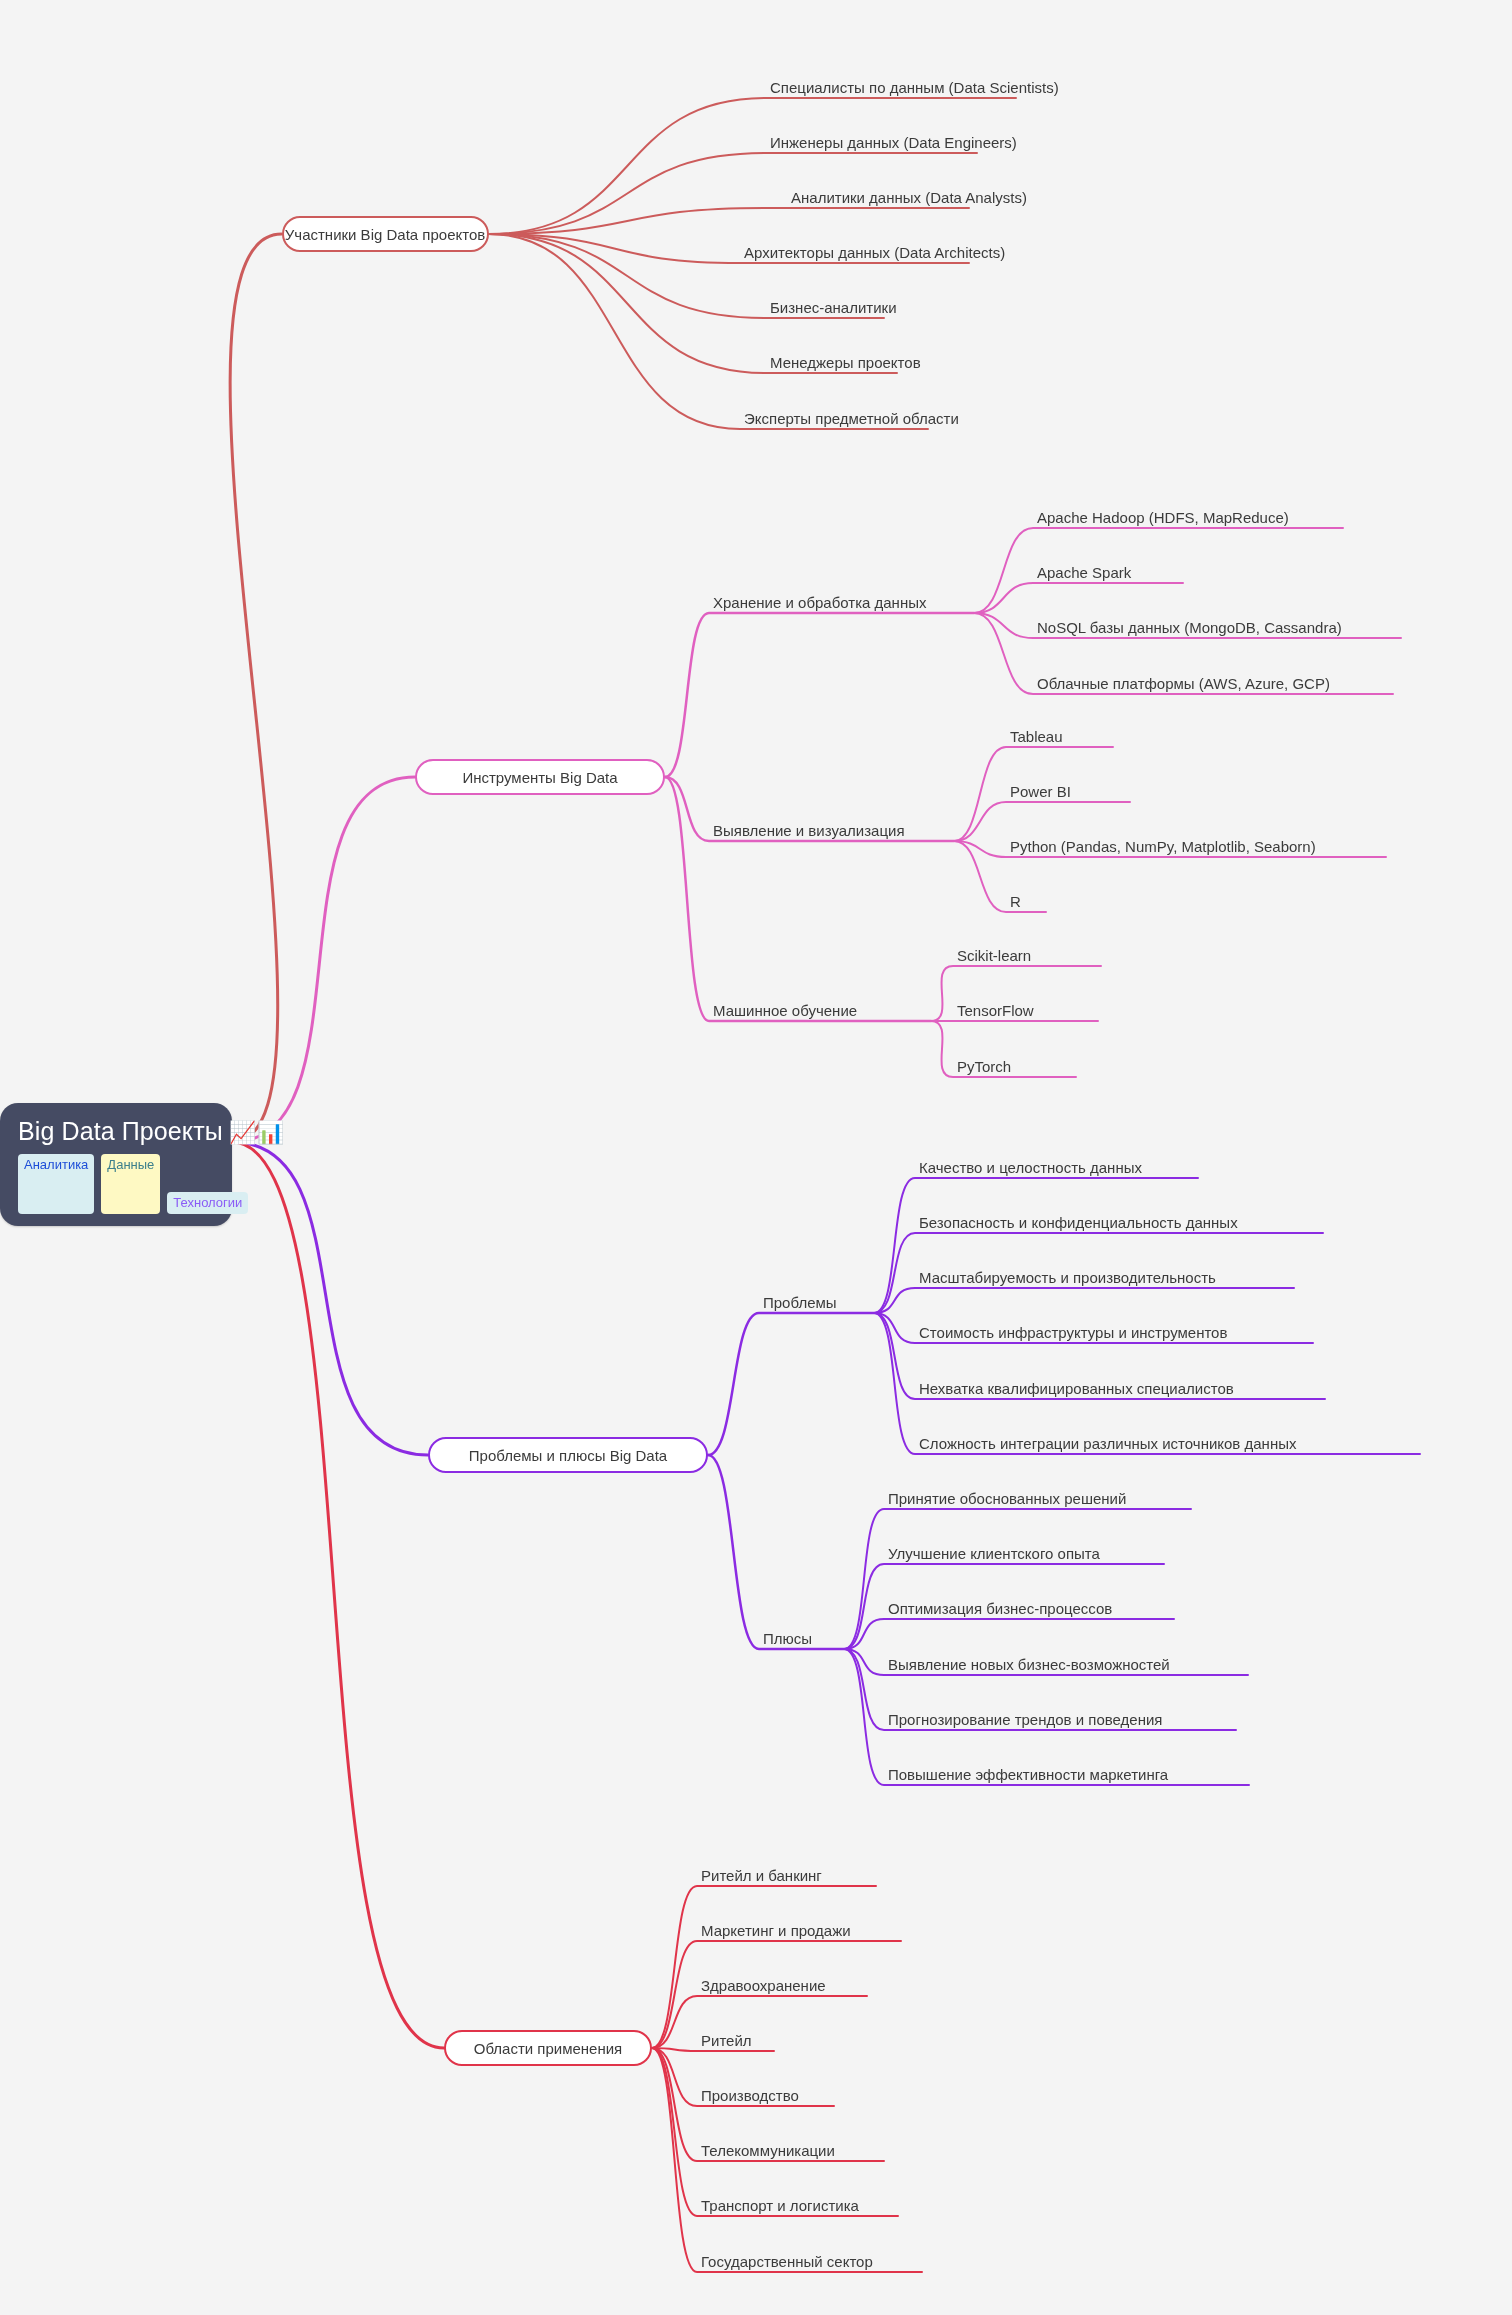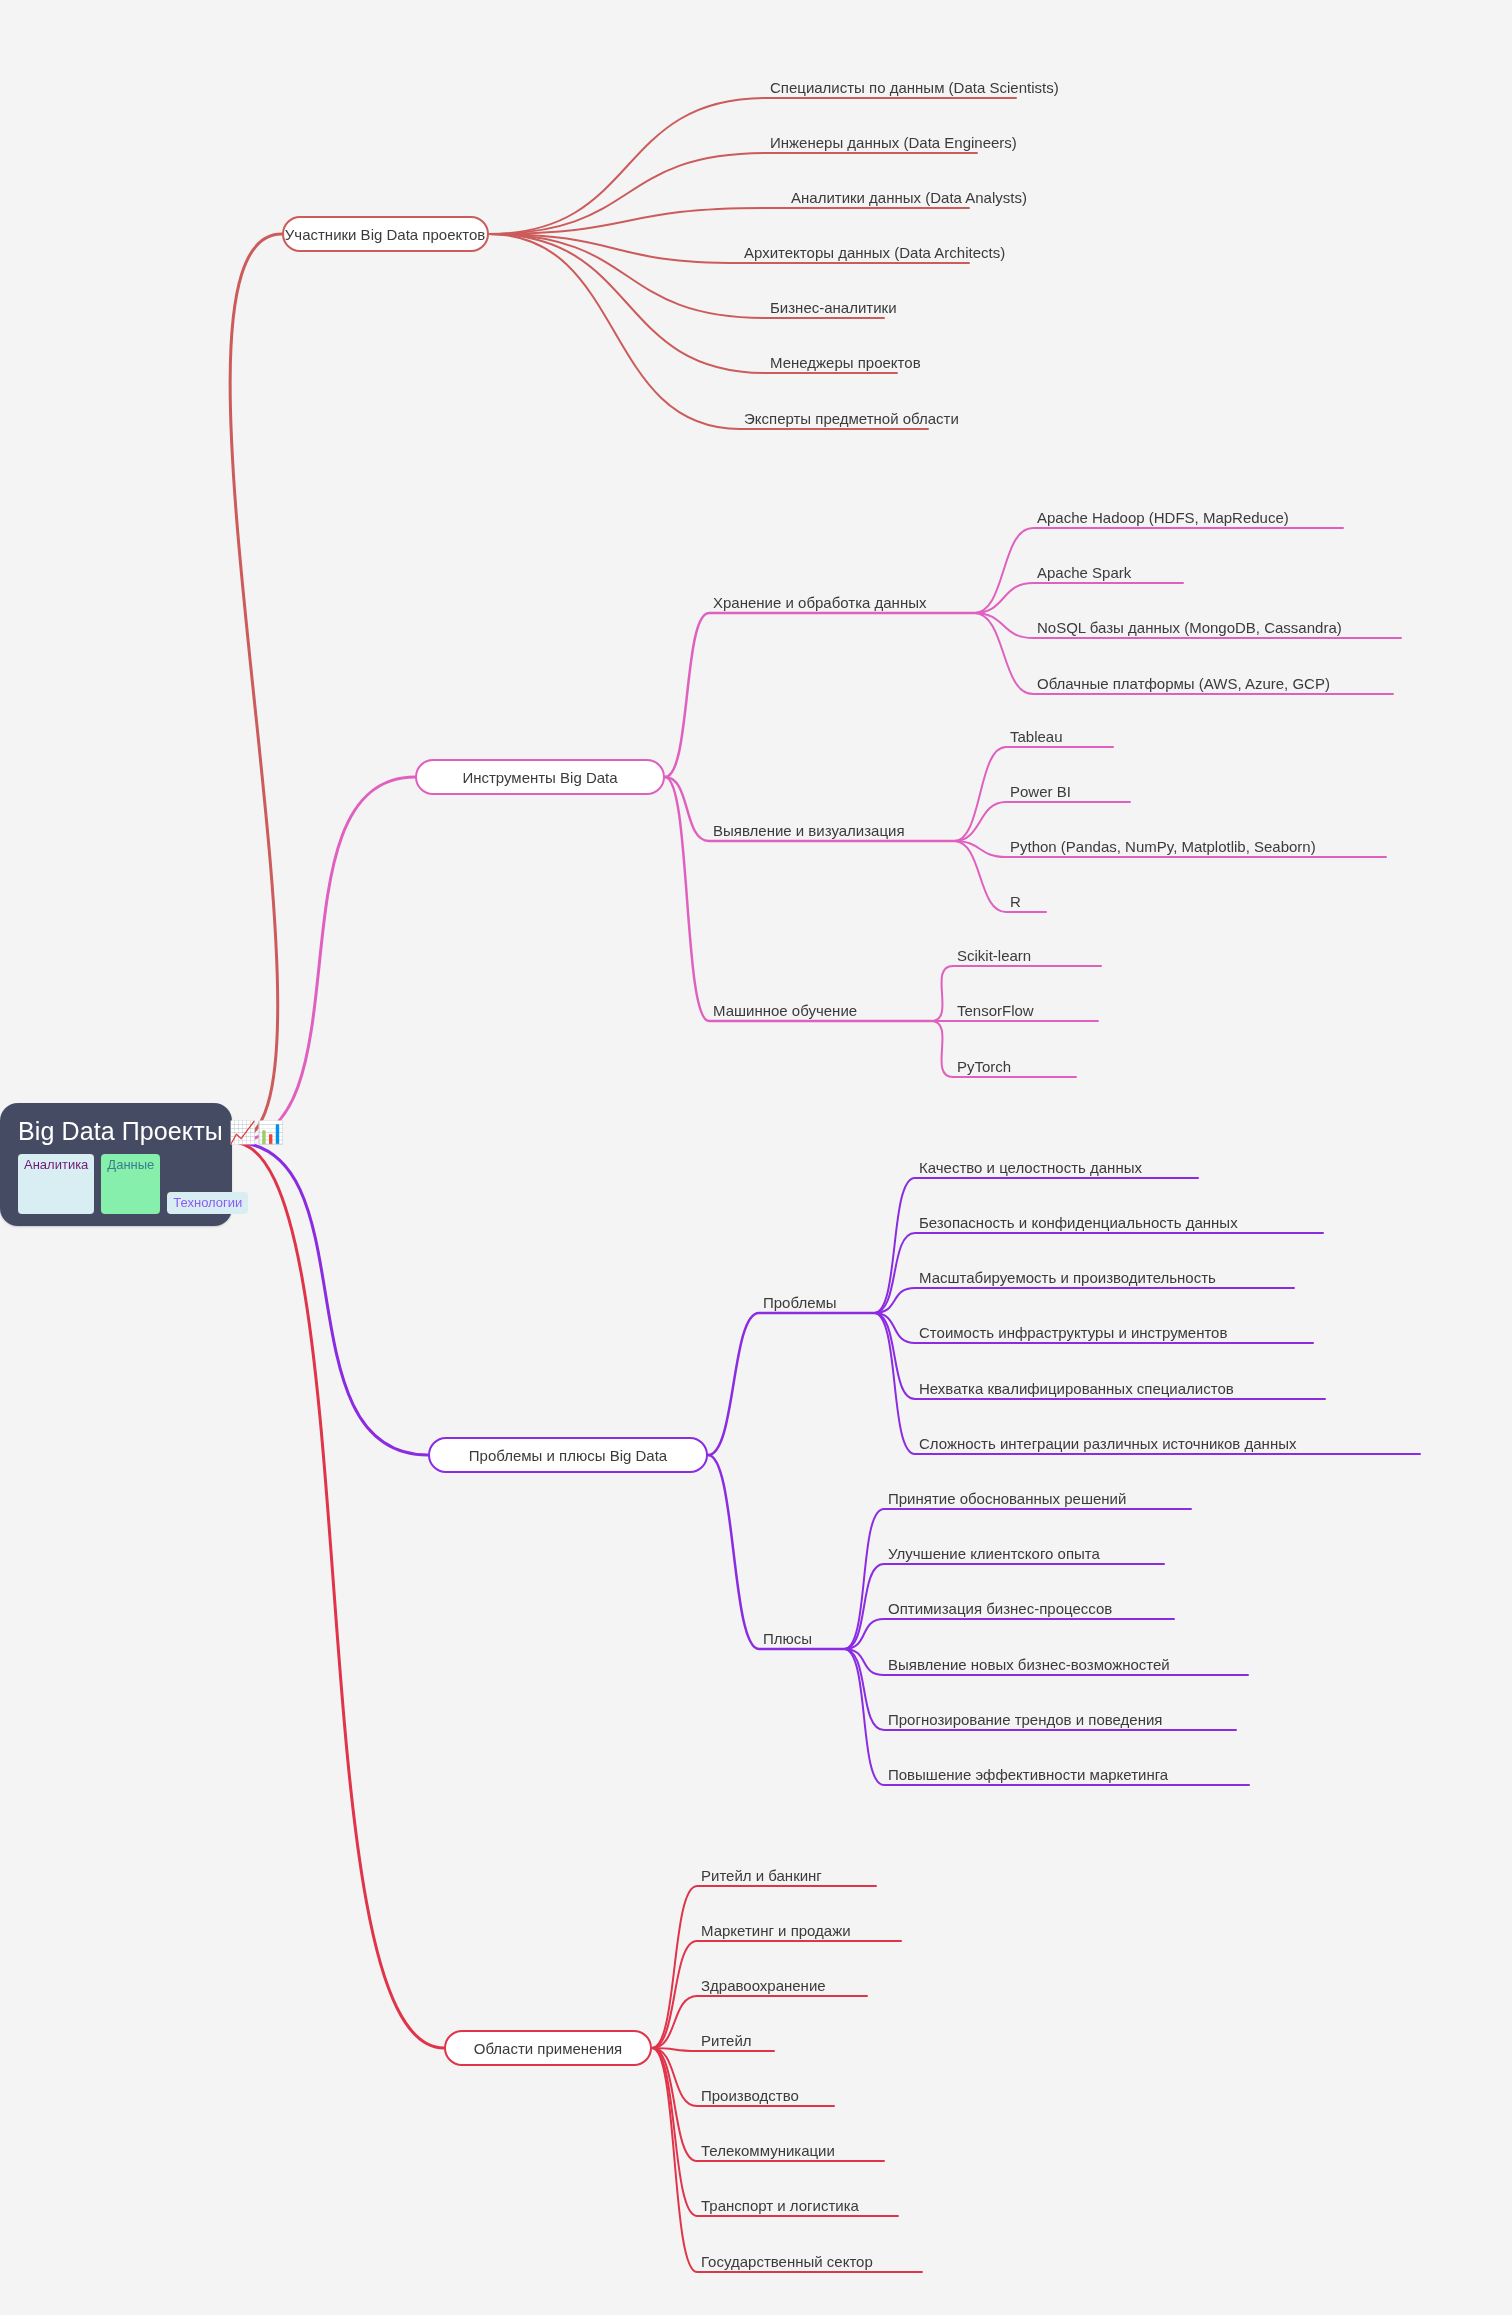"Аналитика" span.tag { color: #701a75 -> #1d4ed8 }
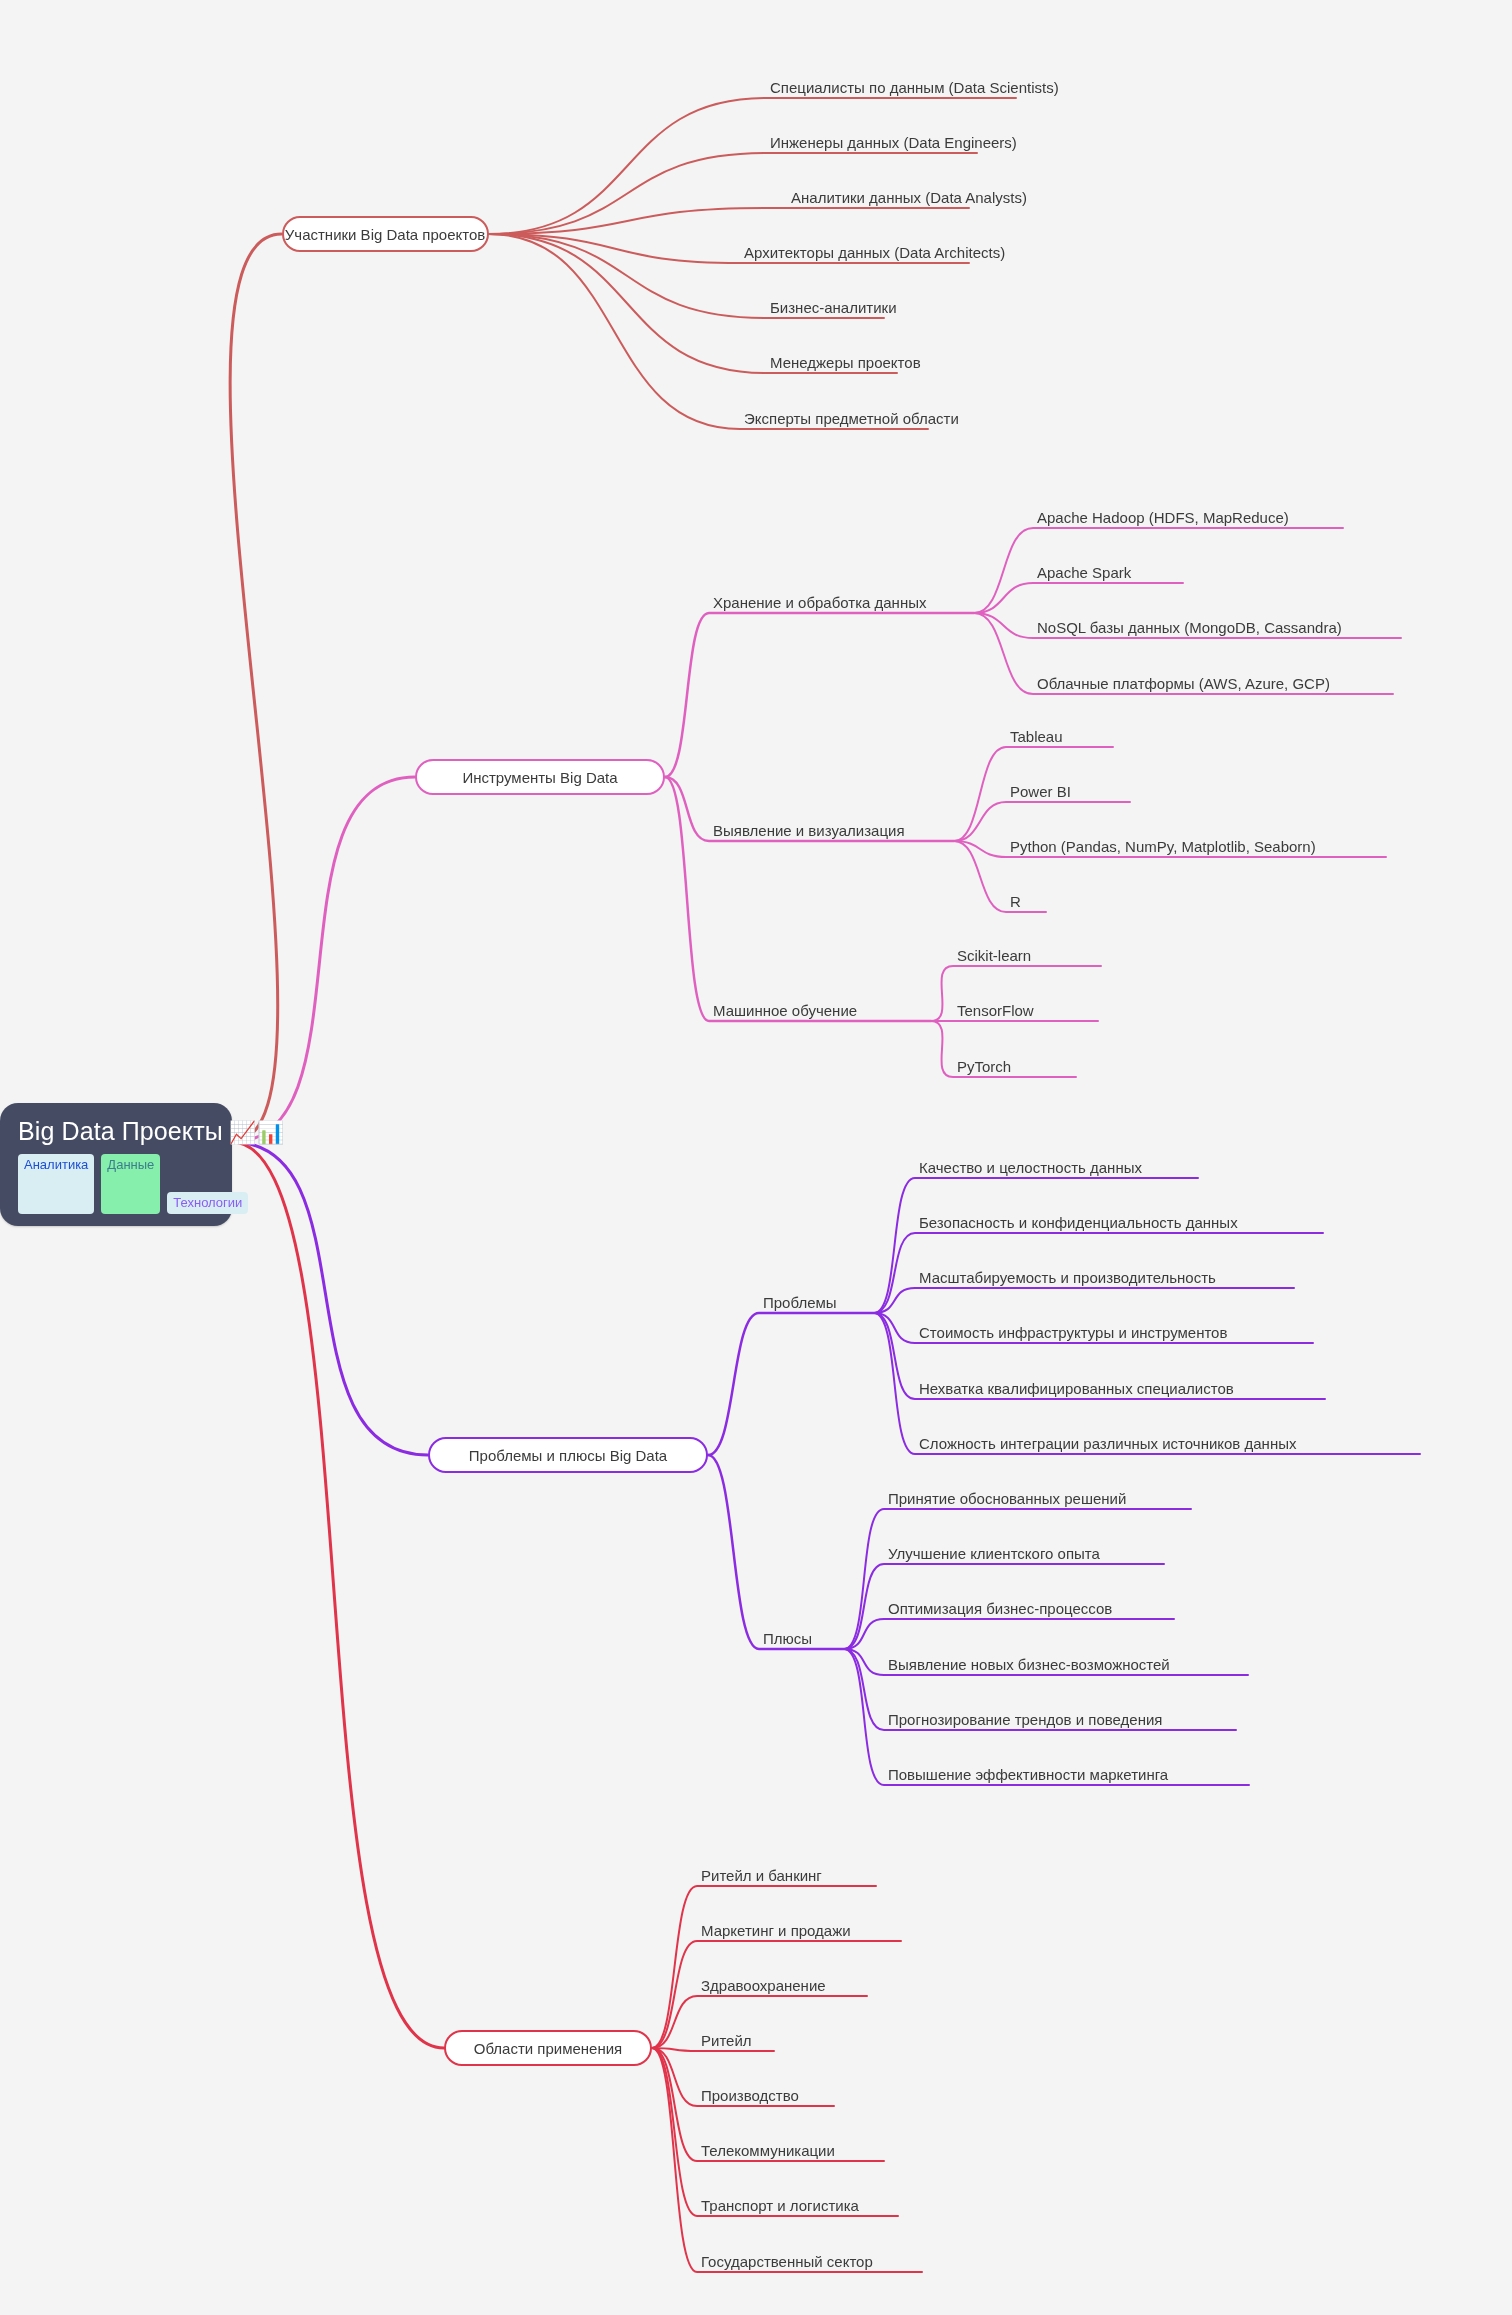"Данные" span.tag { background: #86efac -> #fef9c3 }
